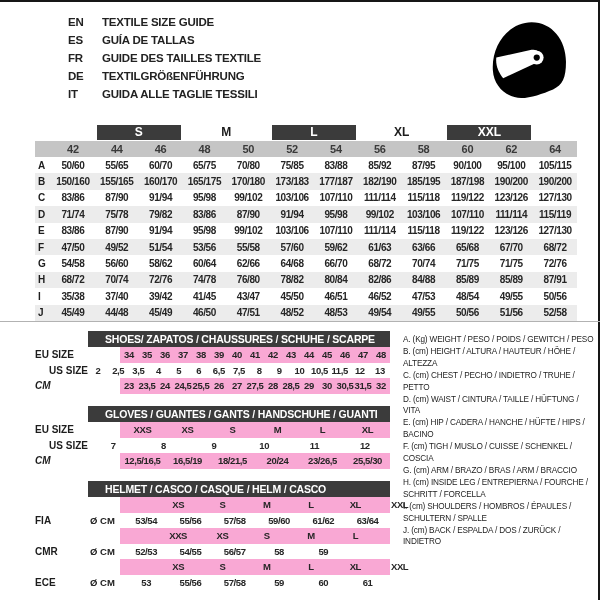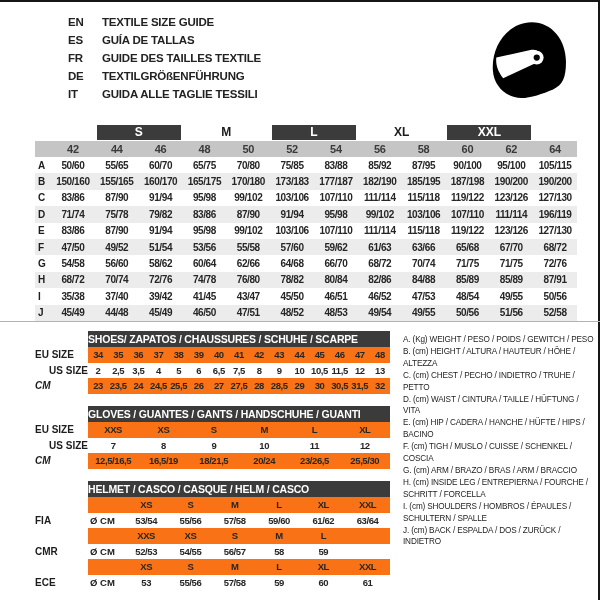"196/119" span.cell { text: 196/119 -> 115/119 }
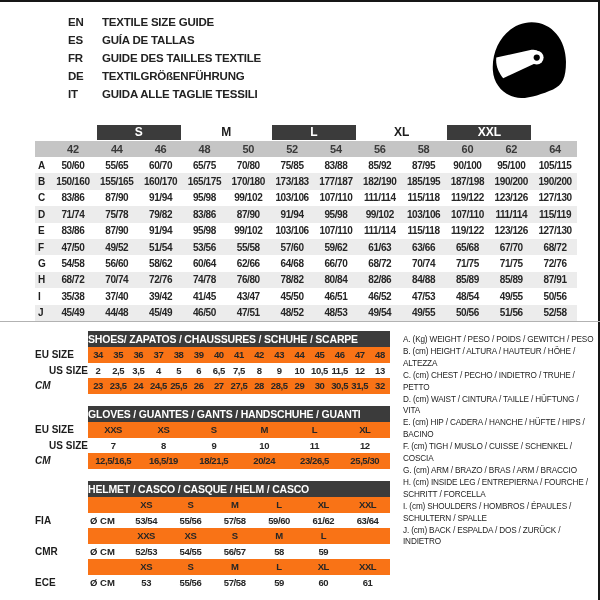"SHOES/ ZAPATOS / CHAUSSURES /" .sub-head { padding-left: 0 -> 17px }
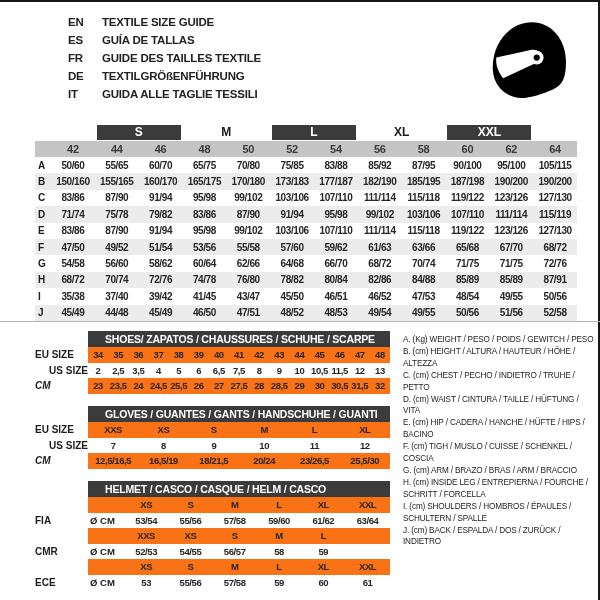"34" .srow.gray { background: #f97316 -> #f9a8d4; margin-left: none -> 32px }
